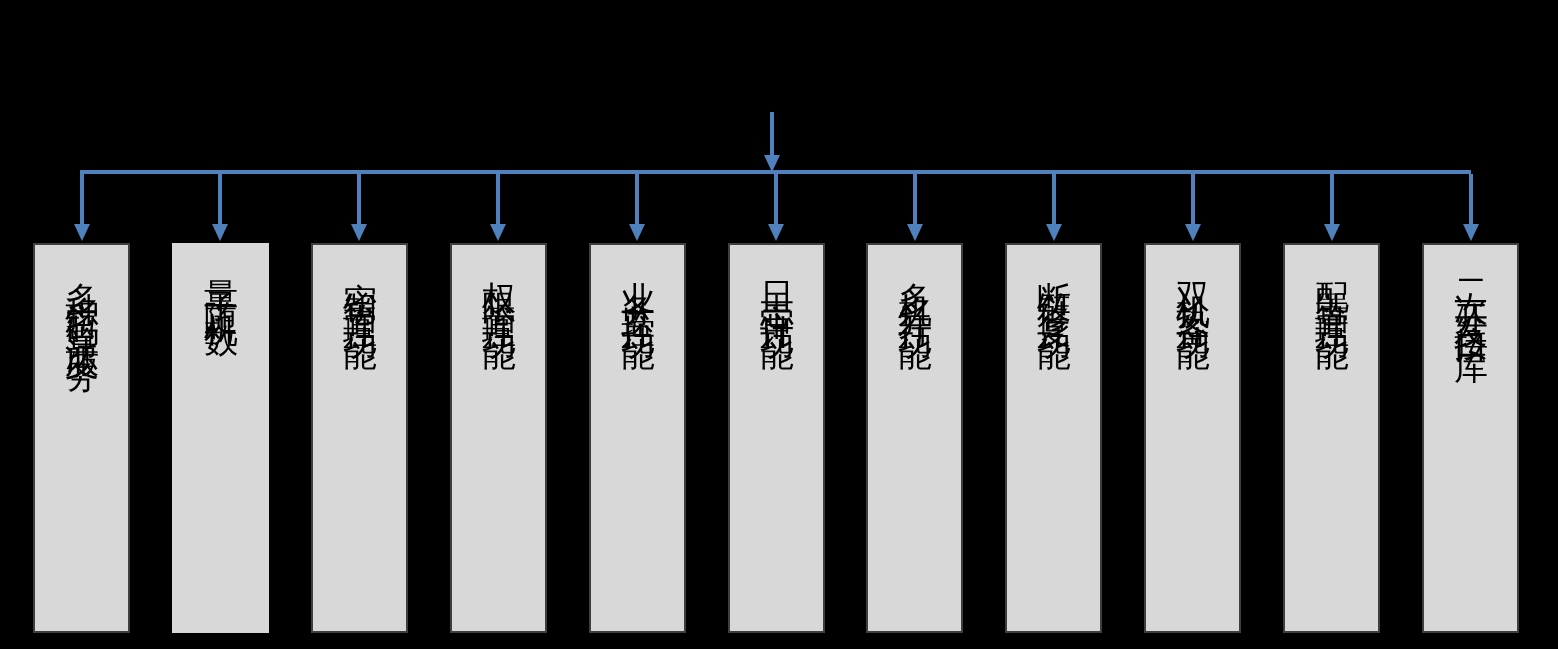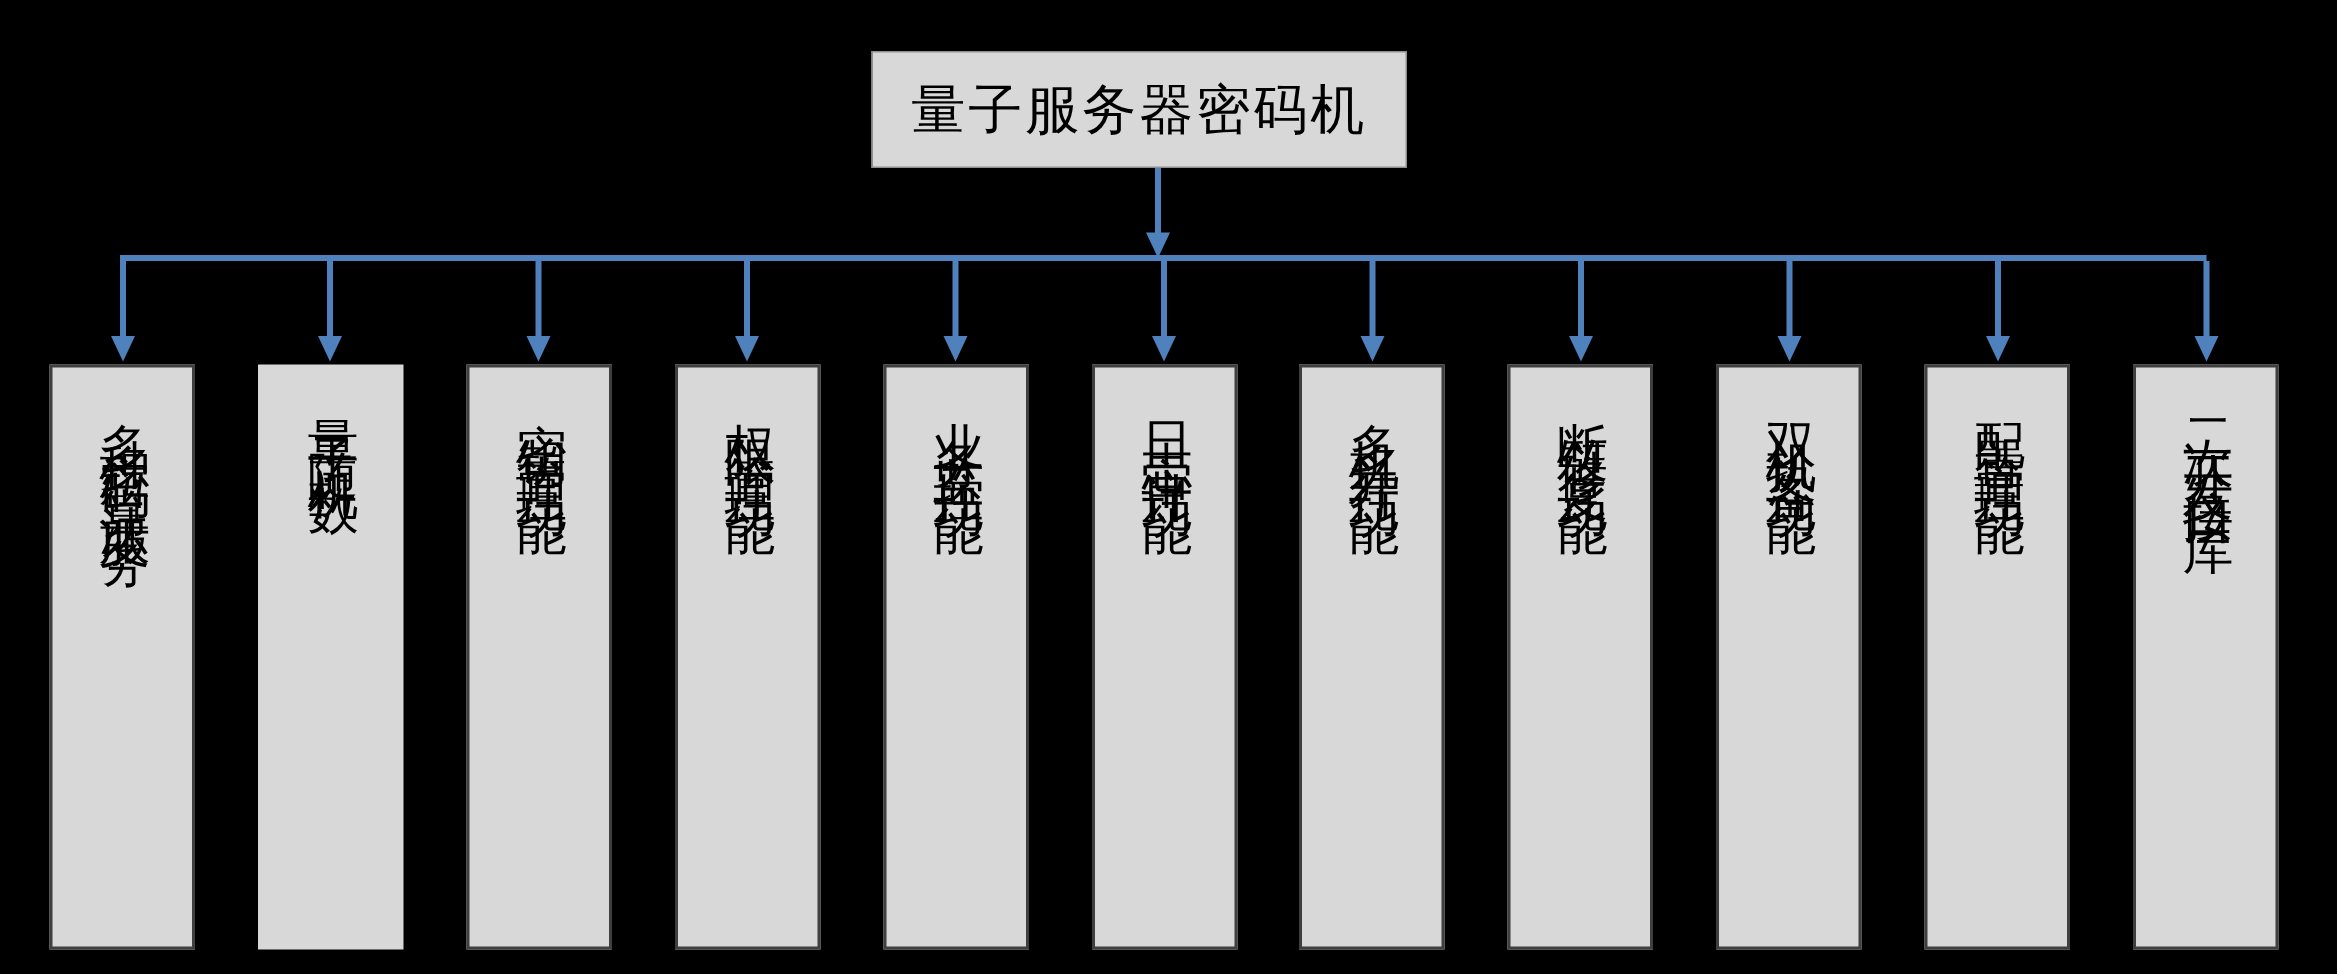"量子服务器密码机" div.root-box { html: <div> <span>量子服务器密码机</span> </div> -> none }
